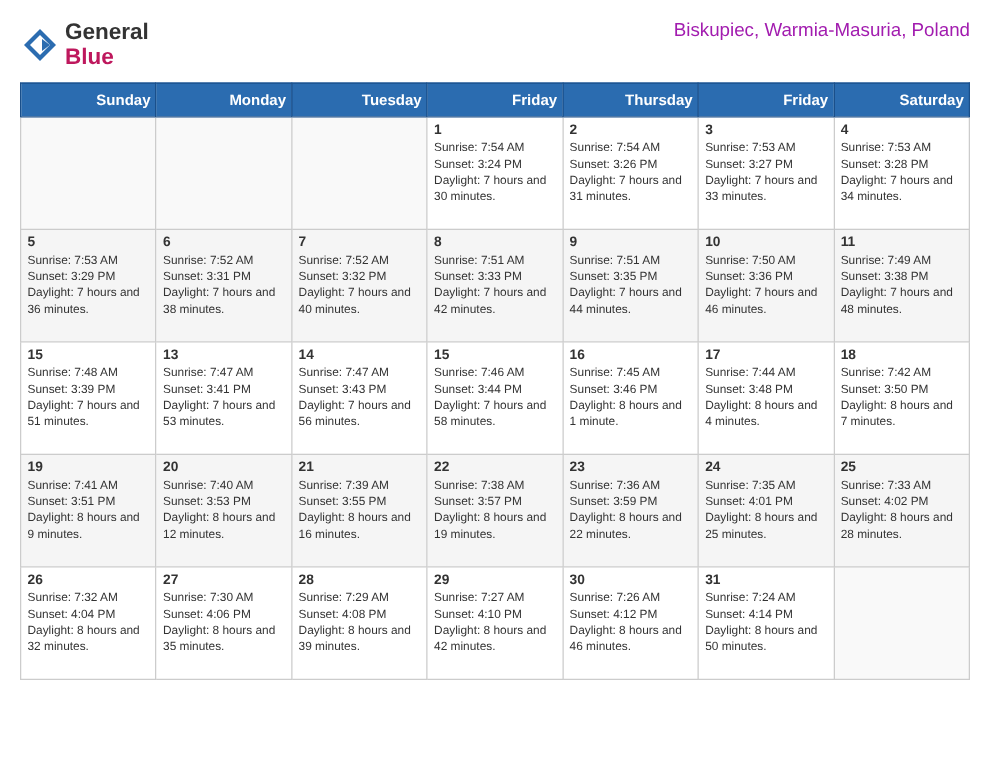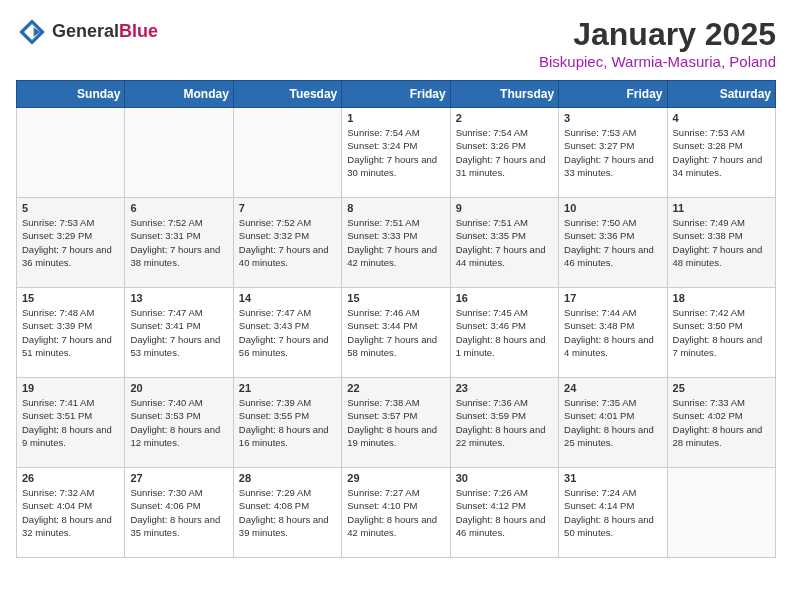"General" .logo-text { flex-direction: row -> column }
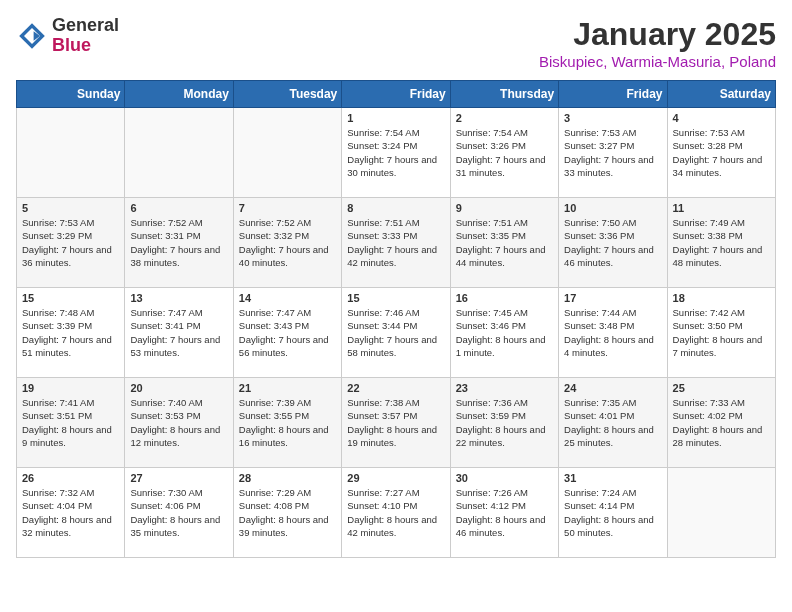"January 2025" div.calendar-title { html: <div>January 2025</div> -> none }
